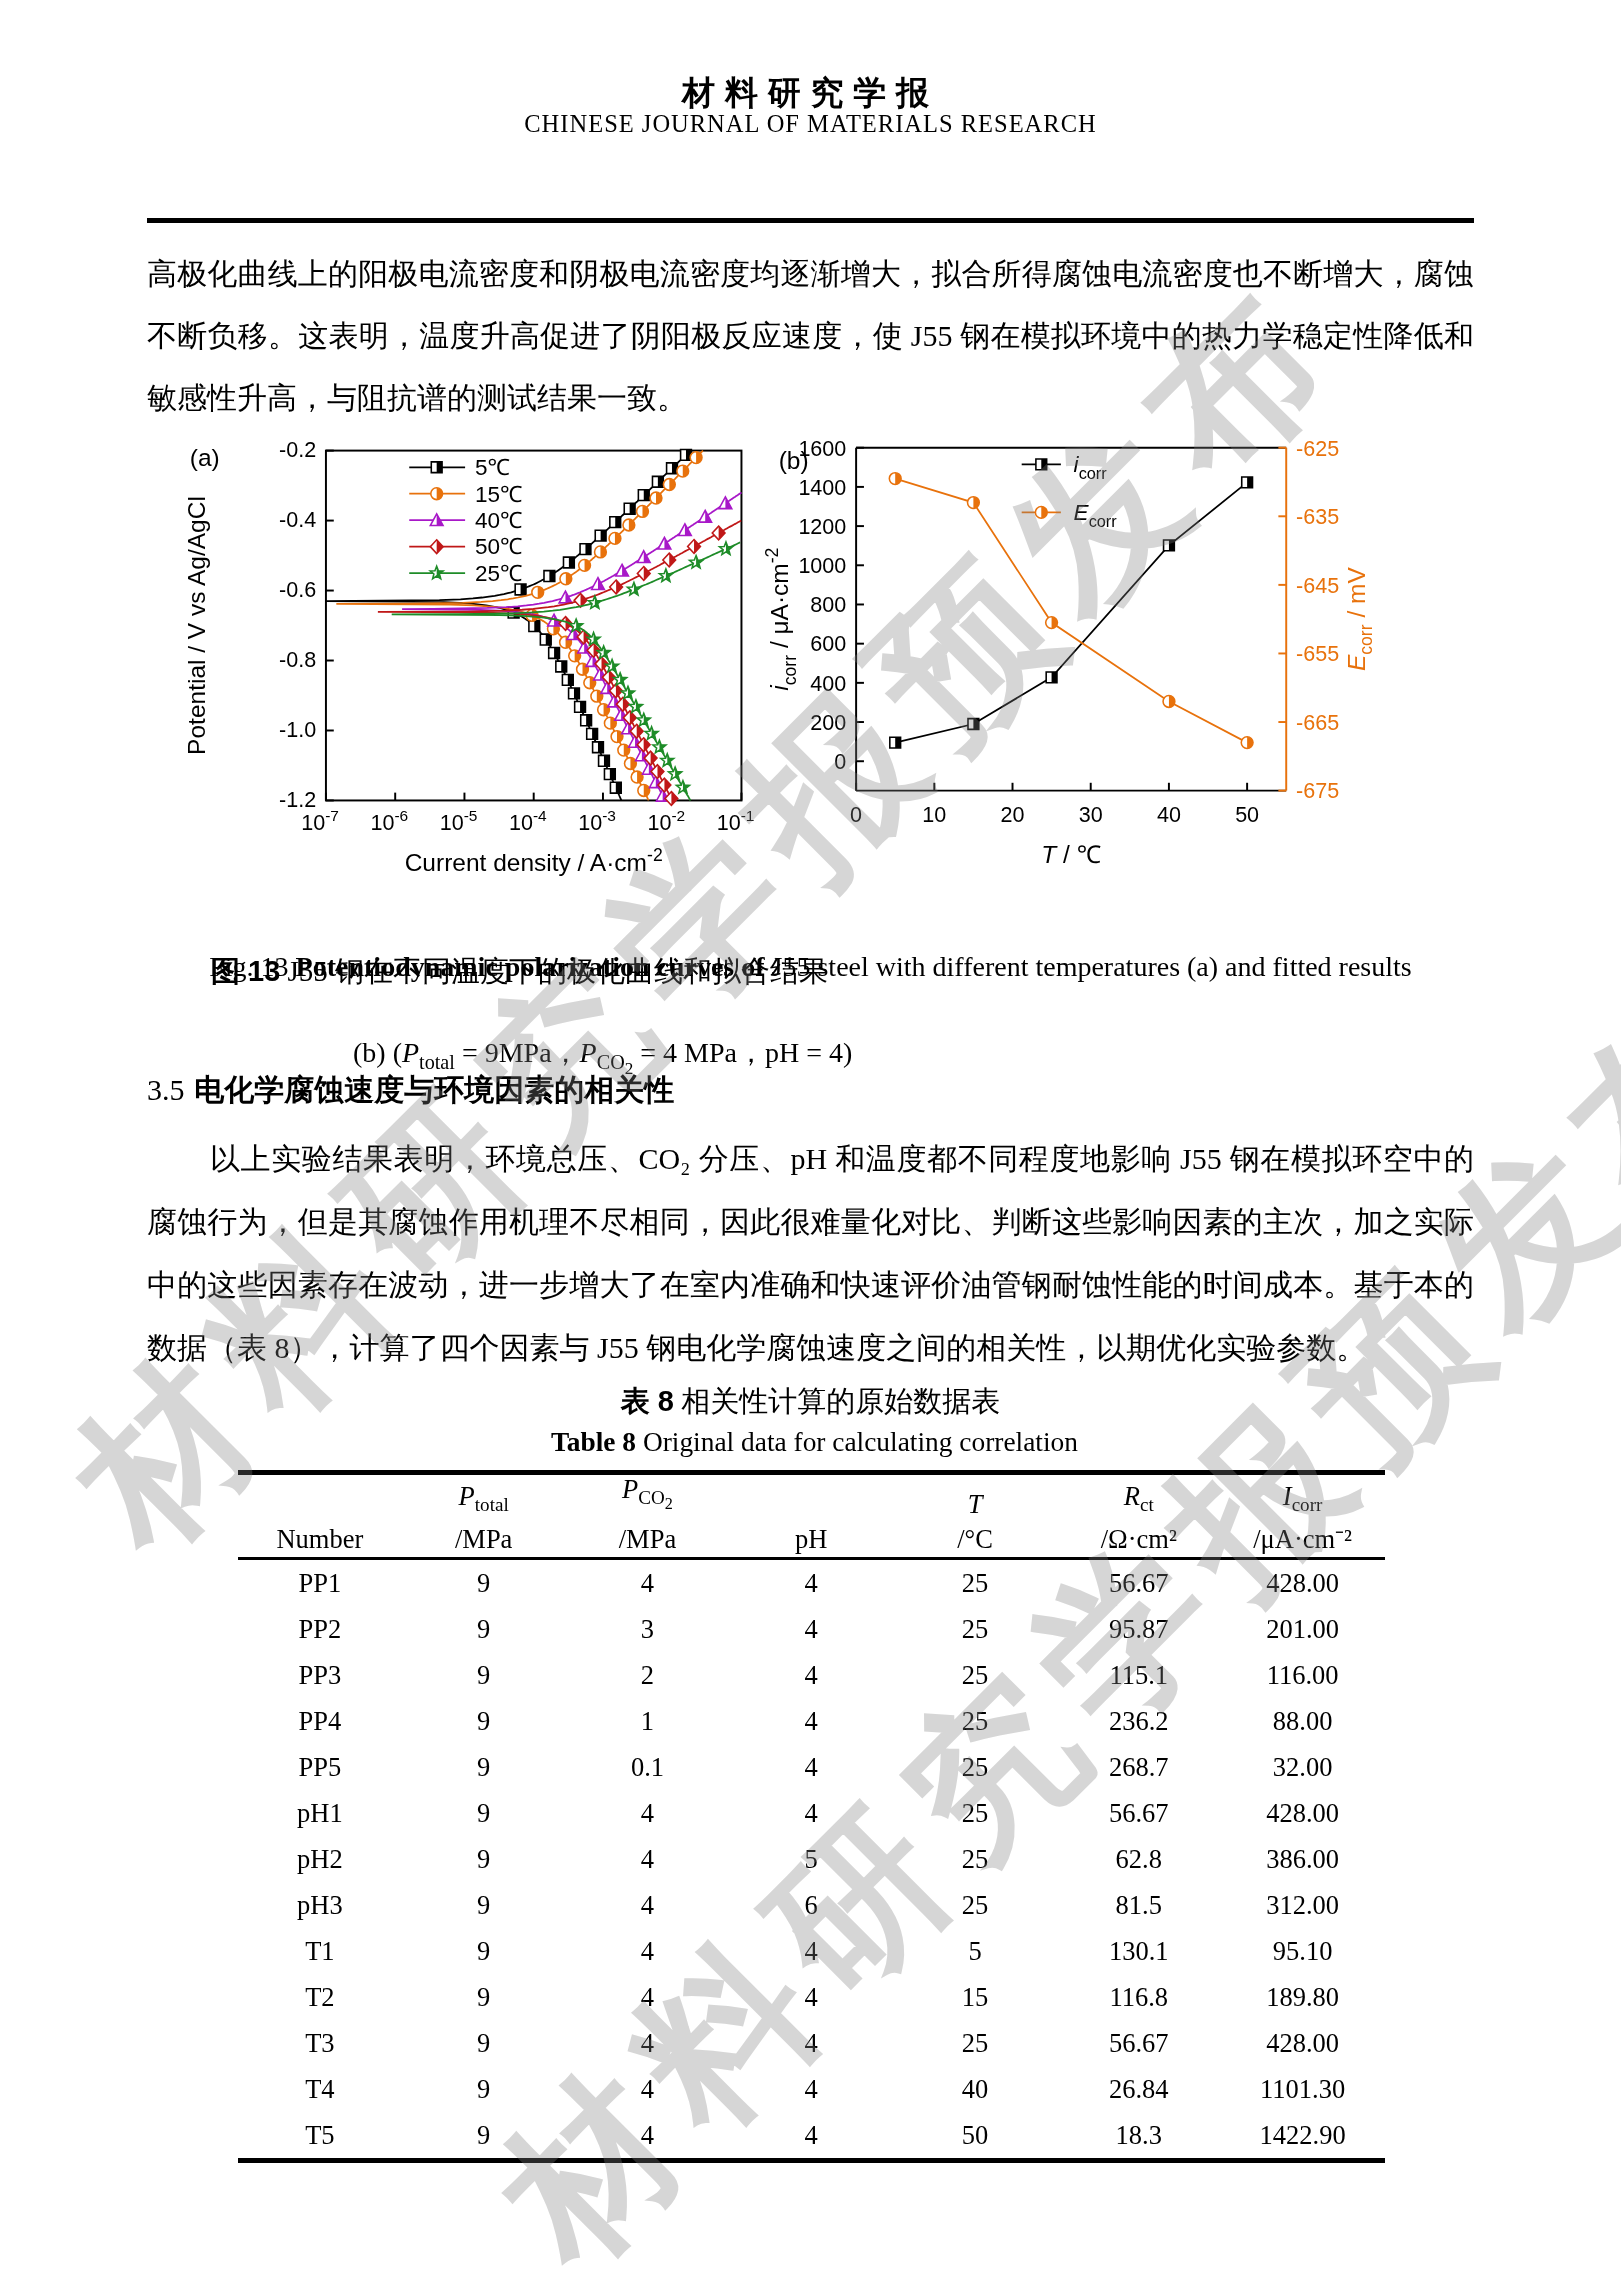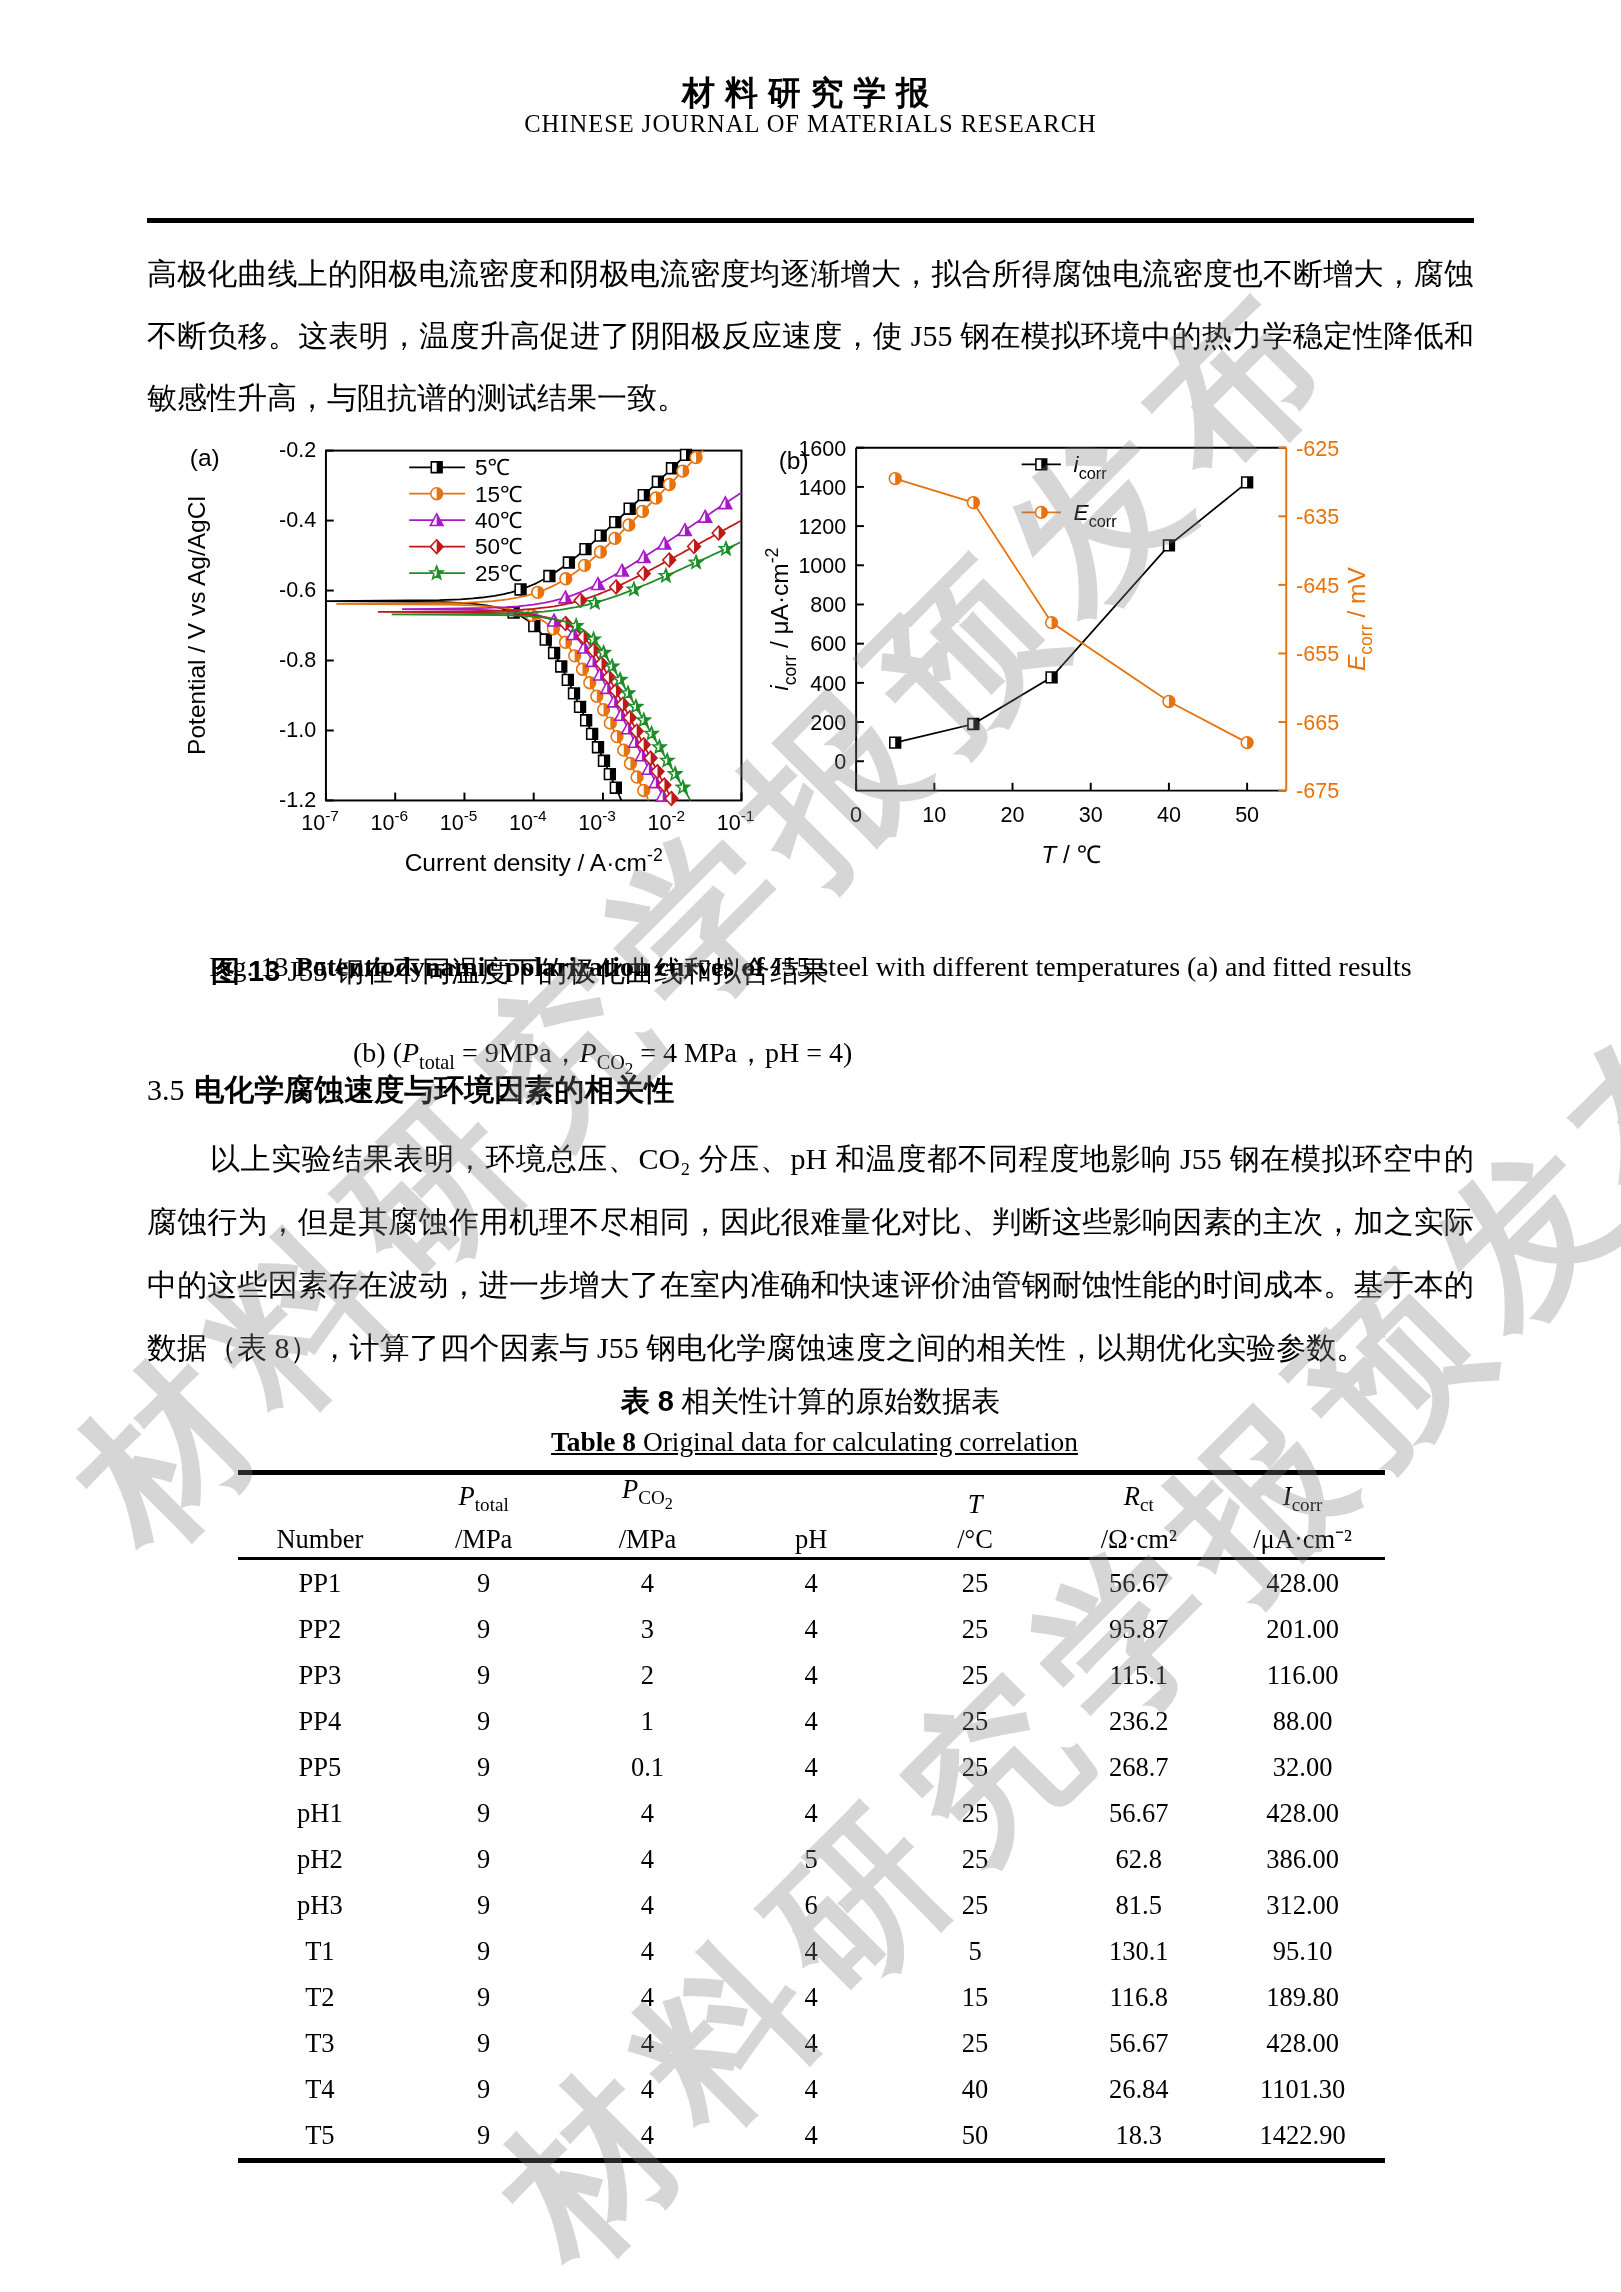"Table 8 Original data for" .tbl-title-en { text-decoration: underline -> none }
